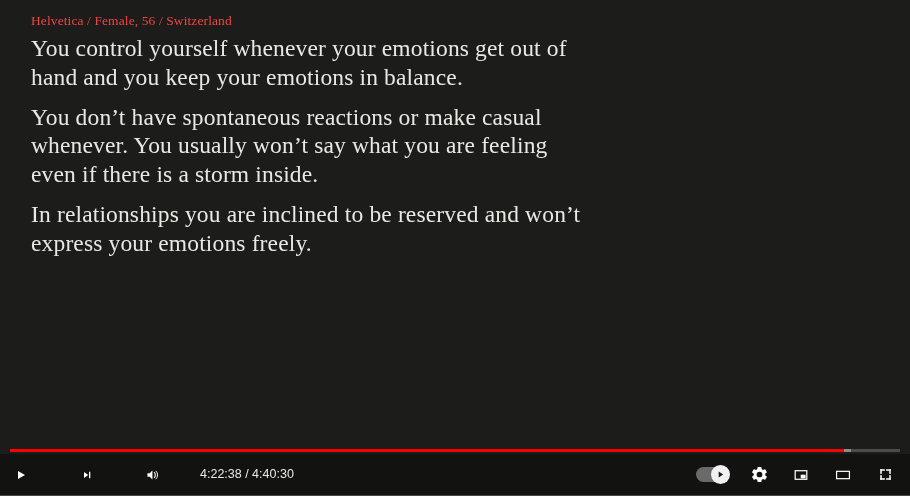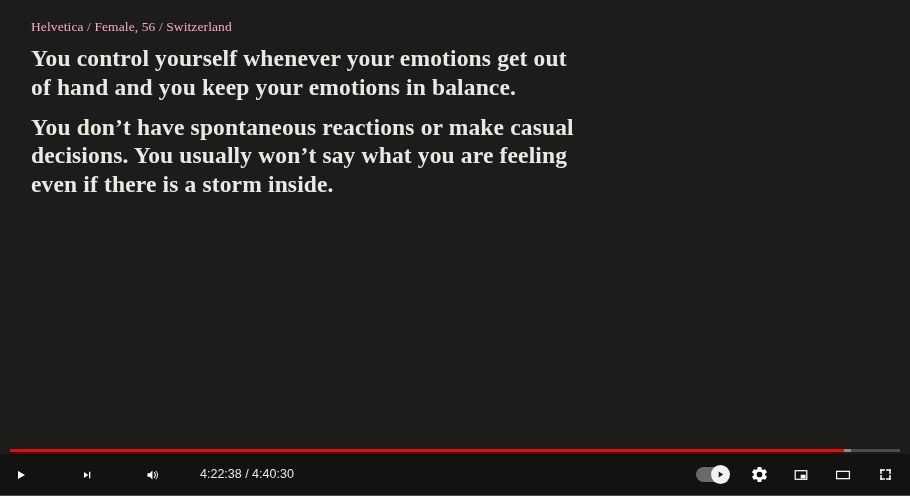"Helvetica / Female, 56 /" .slide-header { color: #f9a8d4 -> #ef4444; margin-top: 6px -> none }
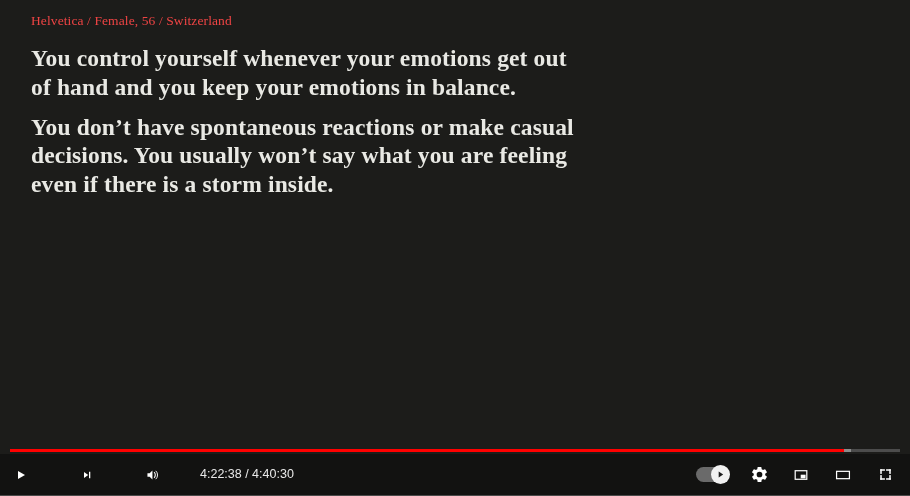"You control yourself whenever your" .paragraphs { font-weight: bold -> none; top: 44px -> 34px }
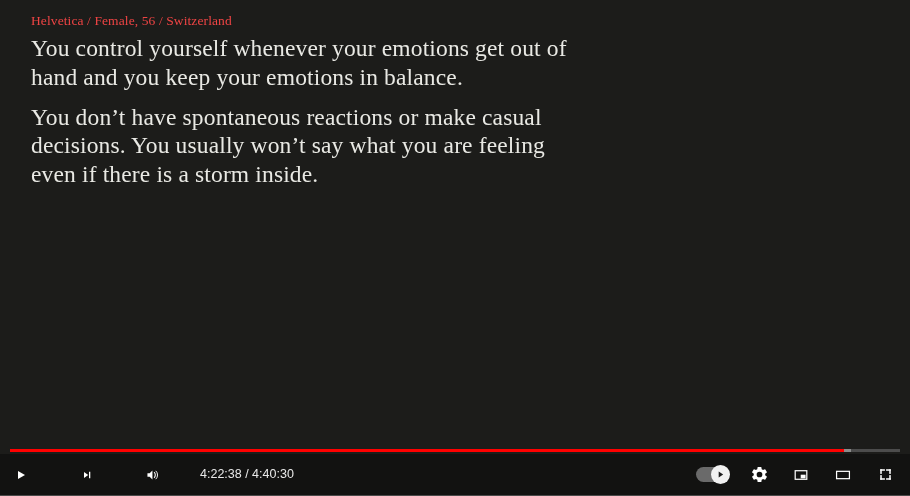"You don’t have spontaneous reactions" p.paragraph { text: decisions -> whenever }
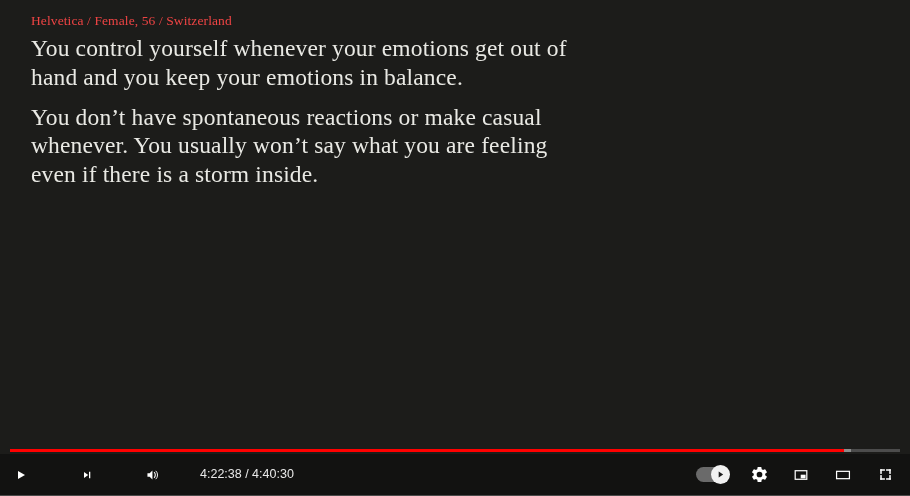"In relationships you are inclined" p.paragraph { html: none -> <p>In relationships you are inclined to be reserved and won’t express your emotions freely.</p> }
